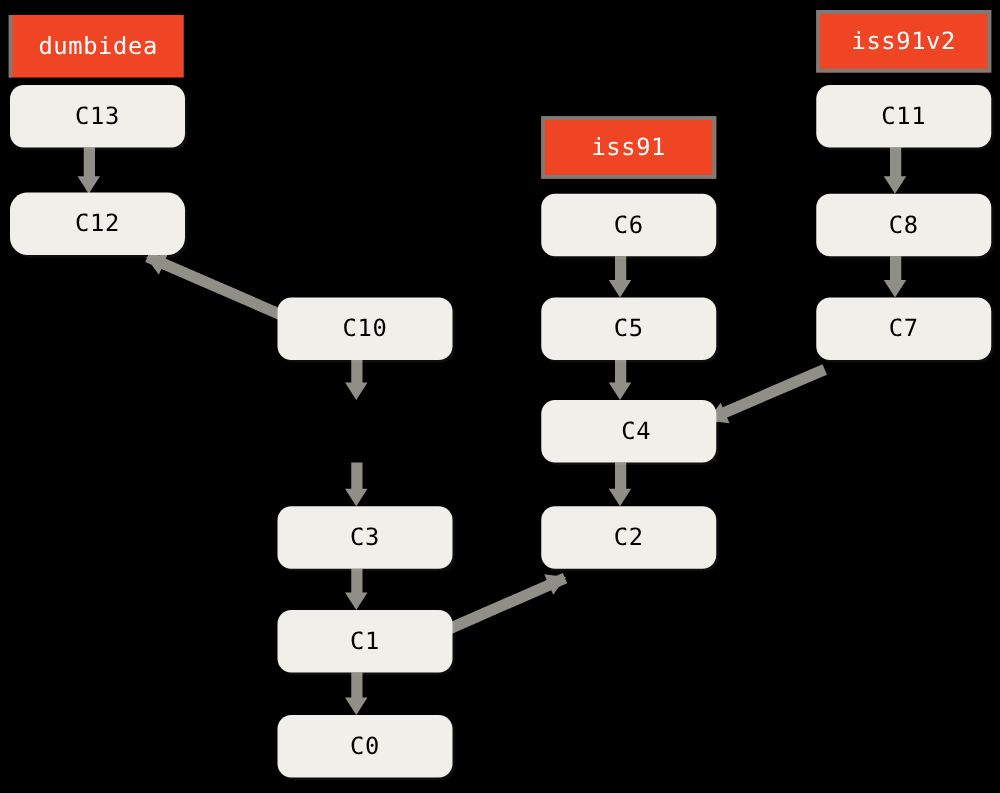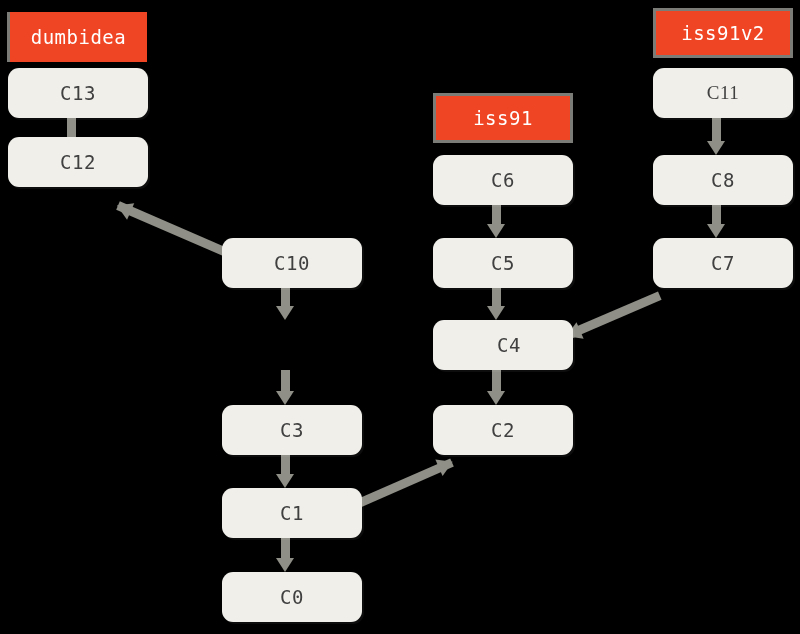"C13" .commit { color: #404040 -> #000000 }
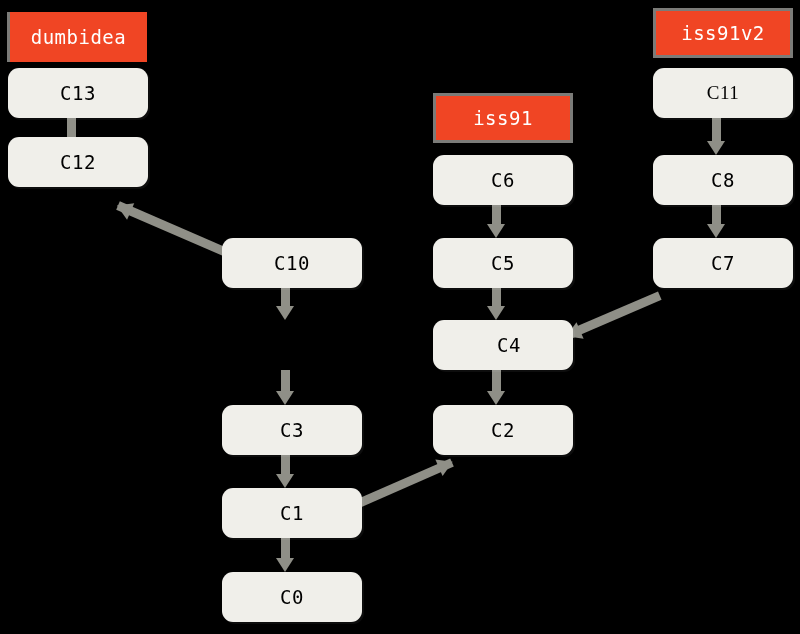"C11" div.commit { font-family: Liberation Serif, serif -> none }
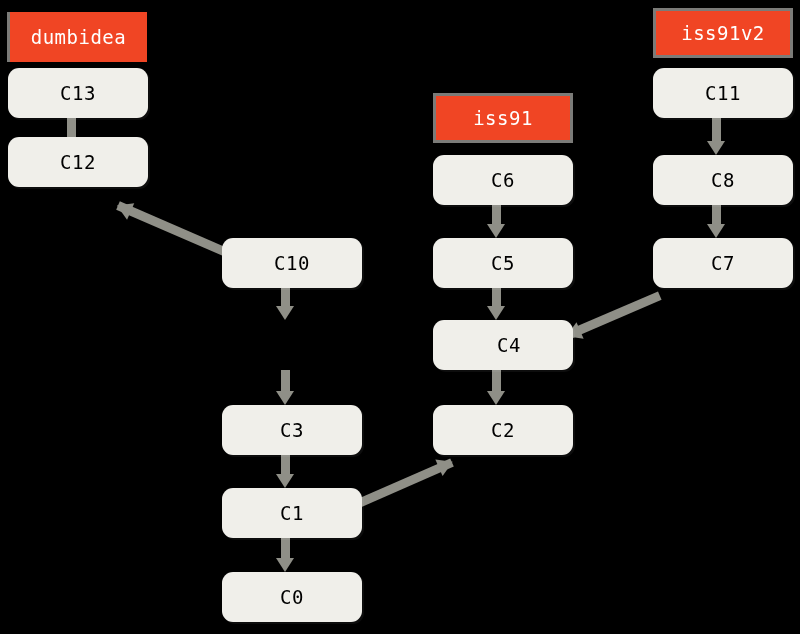"C12" div.commit { border-radius: none -> 14px; top: 137px -> 154px }
